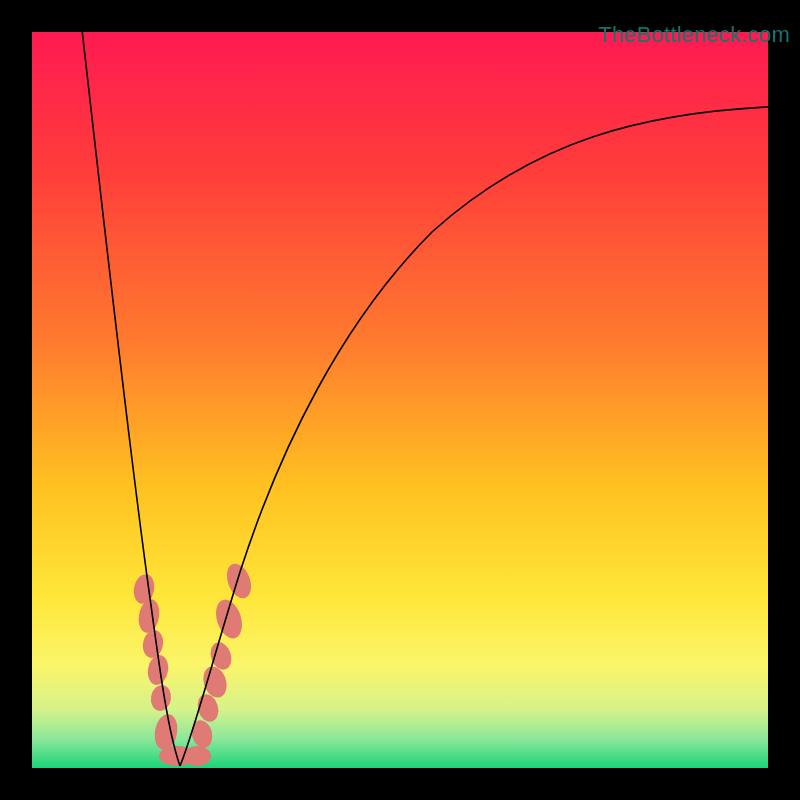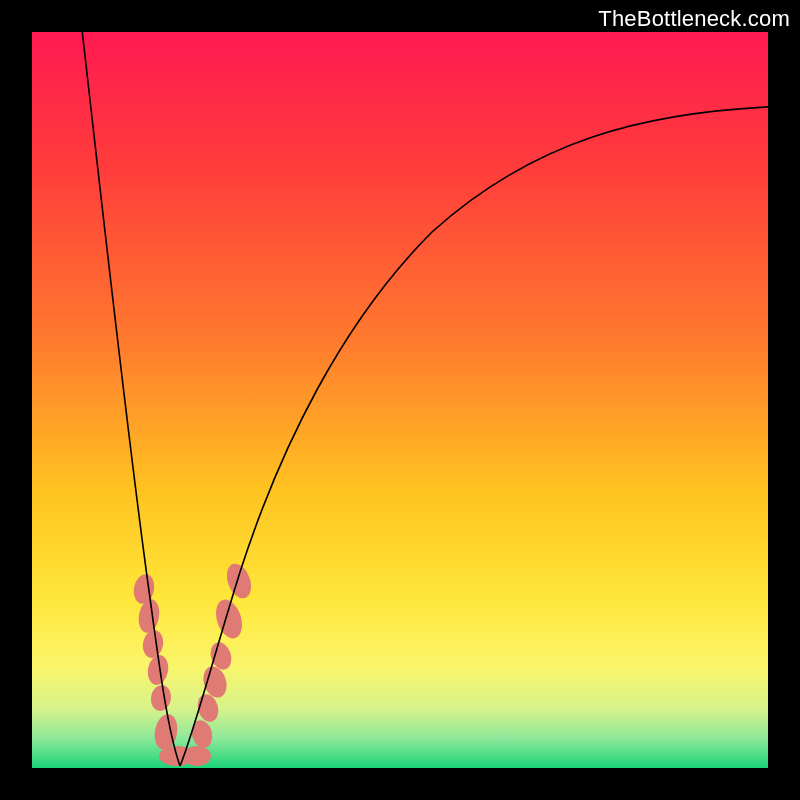"TheBottleneck.com" .watermark { color: #ffffff -> #0f766e; top: 6px -> 22px }
